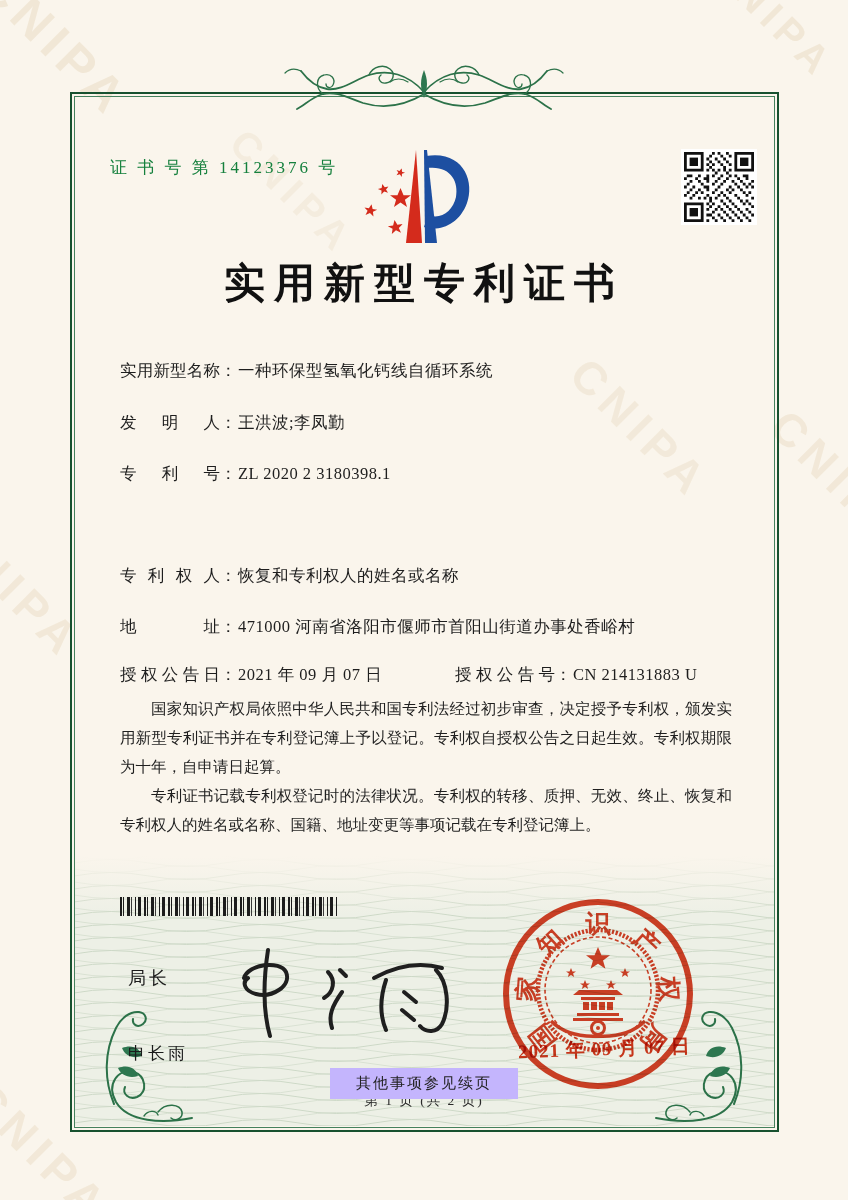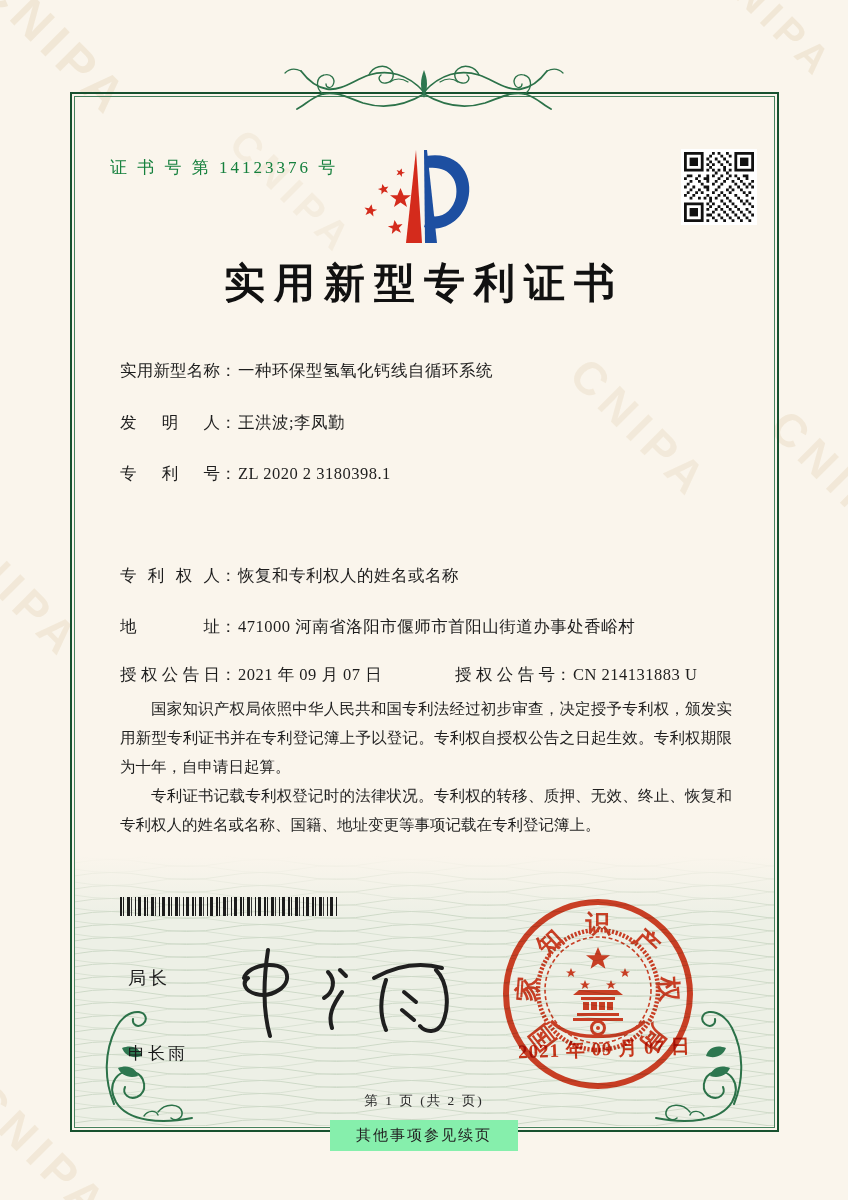"其他事项参见续页" .note { background: #86efac -> #c4b5fd; top: 1120px -> 1068px }
